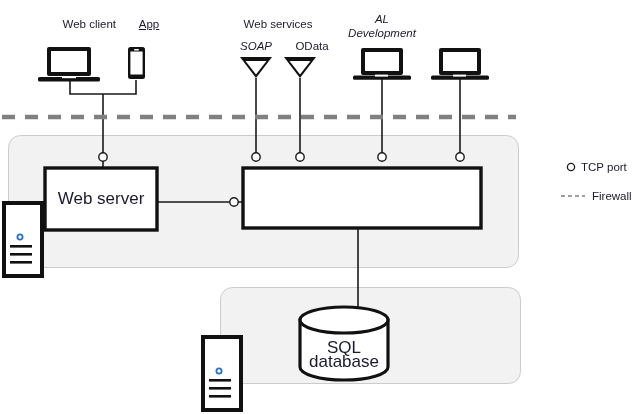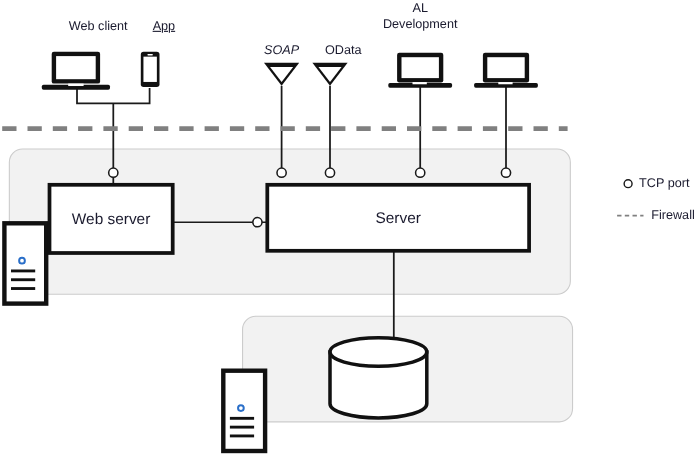"Web services" div.lbl { html: none -> <div>Web services</div> }
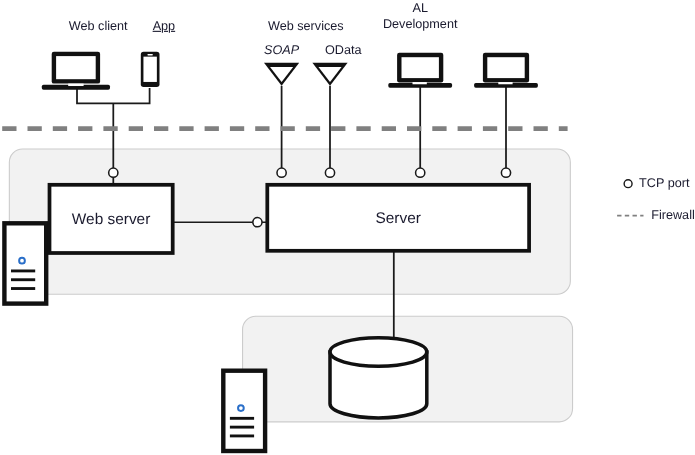"AL" div.lbl { font-style: none -> italic; top: 2px -> 13px }
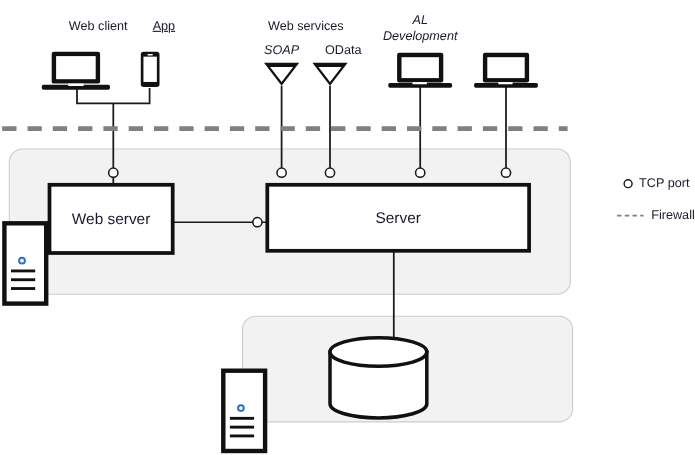"Web server" .box-label { font-size: 14px -> 17px }
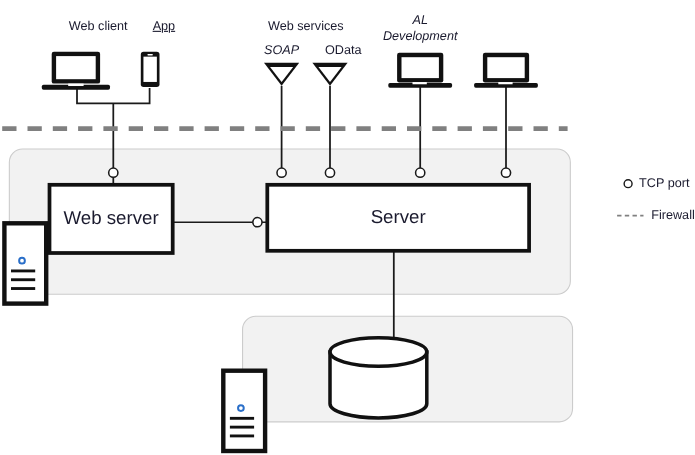"Server" div.box-label { html: <div>Server</div> -> none }
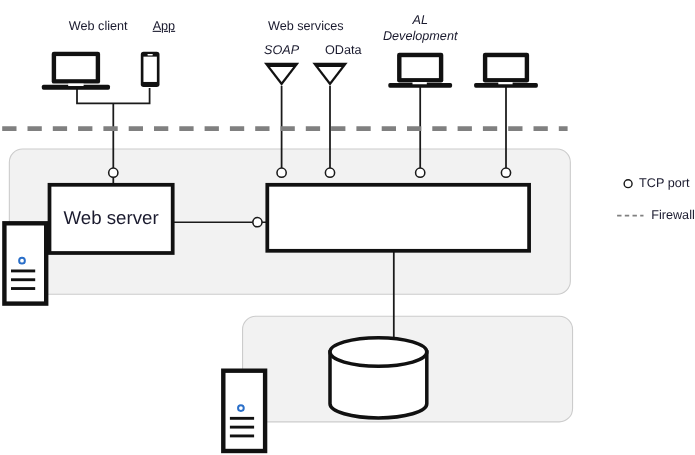"SQL database" div.box-label { html: none -> <div>SQL database</div> }
